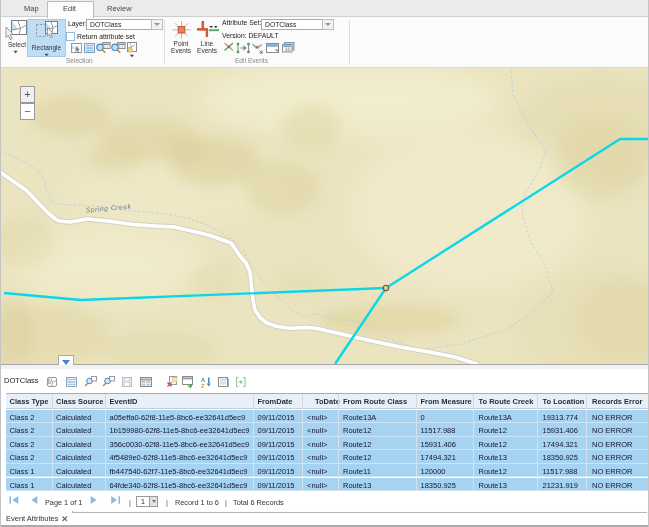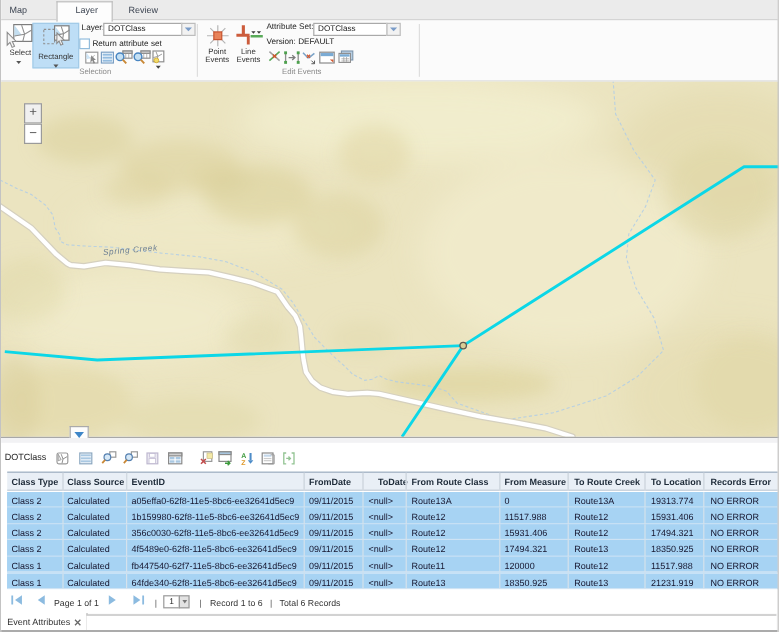"Map" span.tablbl { left: 8px -> 24px }
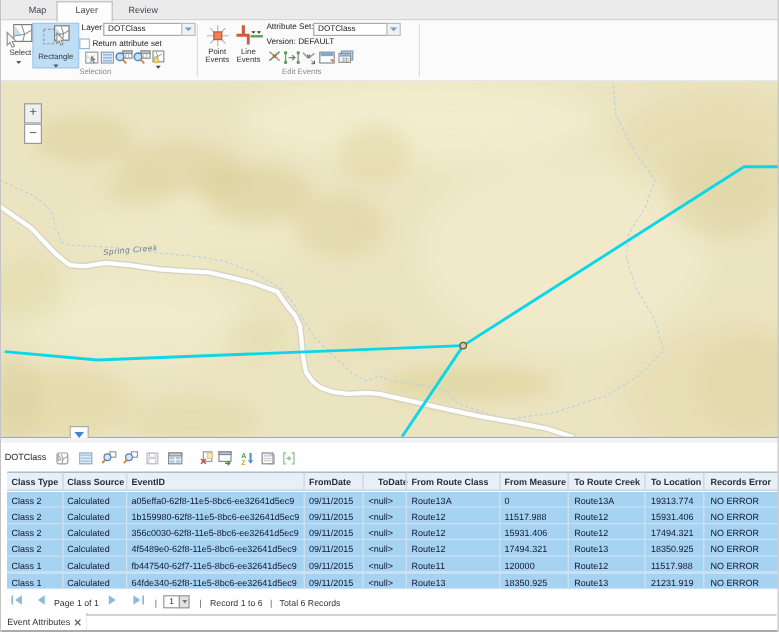"Layer" span.tablbl { text: Layer -> Edit }
